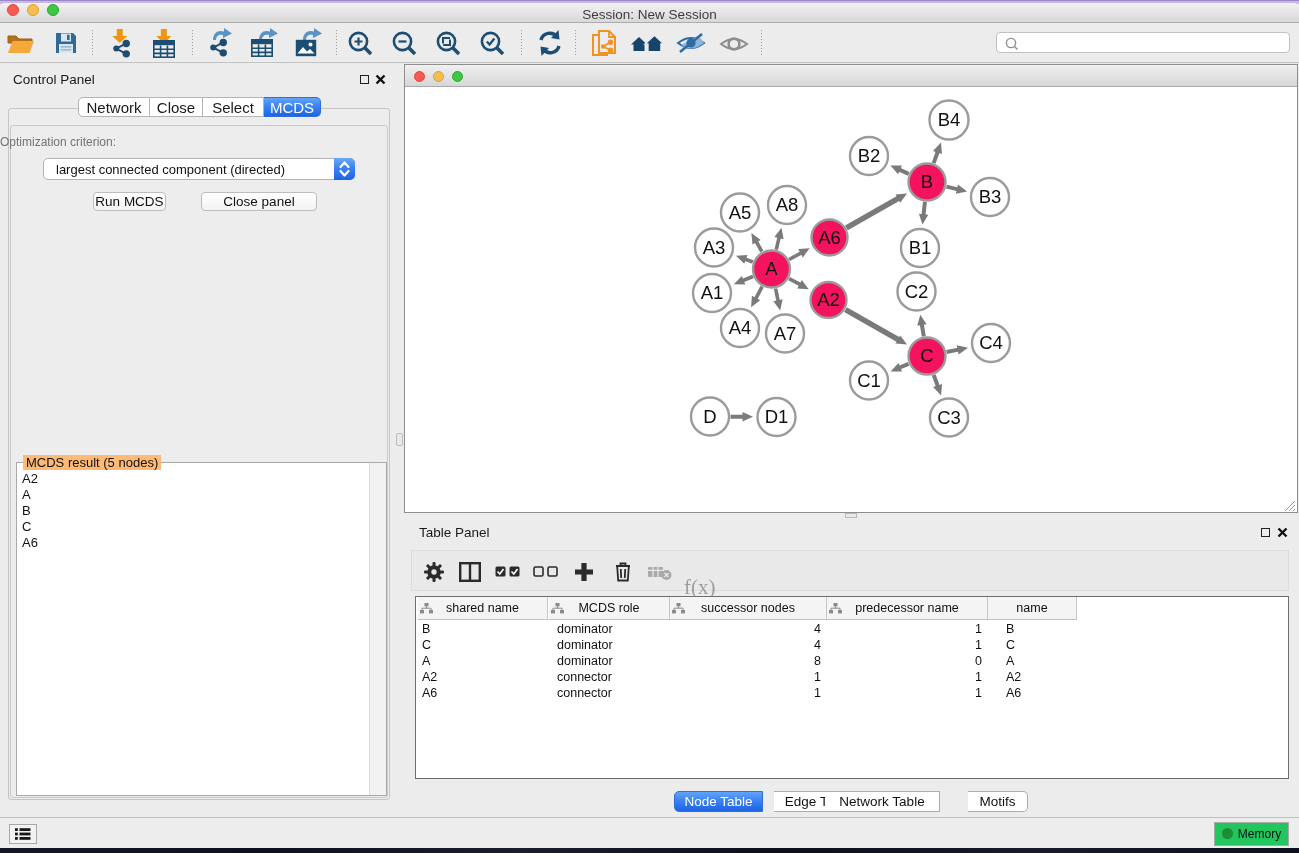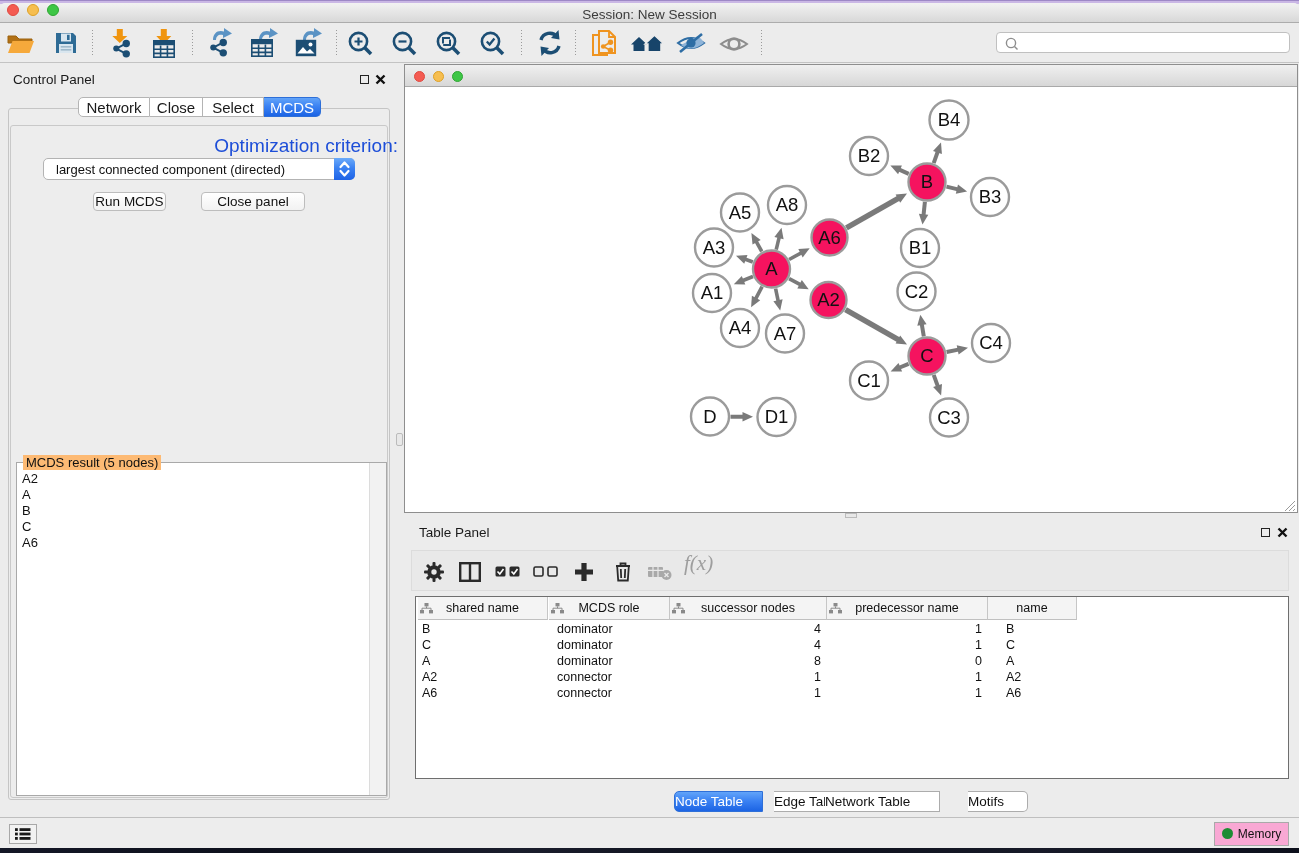"Optimization criterion:" div.abs { color: #1d4ed8 -> #737373; font-size: 19px -> 12px; text-align: right -> left }
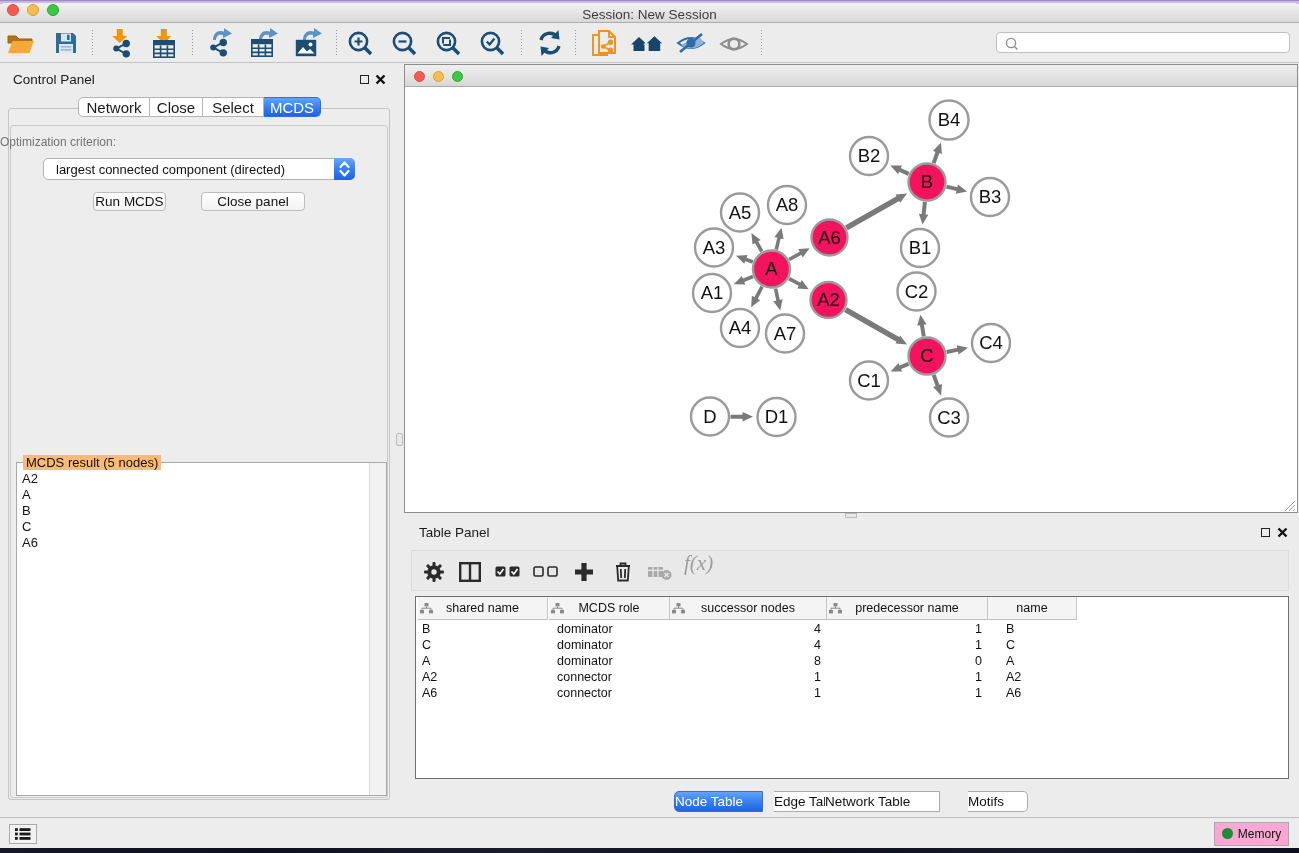"Close panel" div.btn { width: 104px -> 116px }
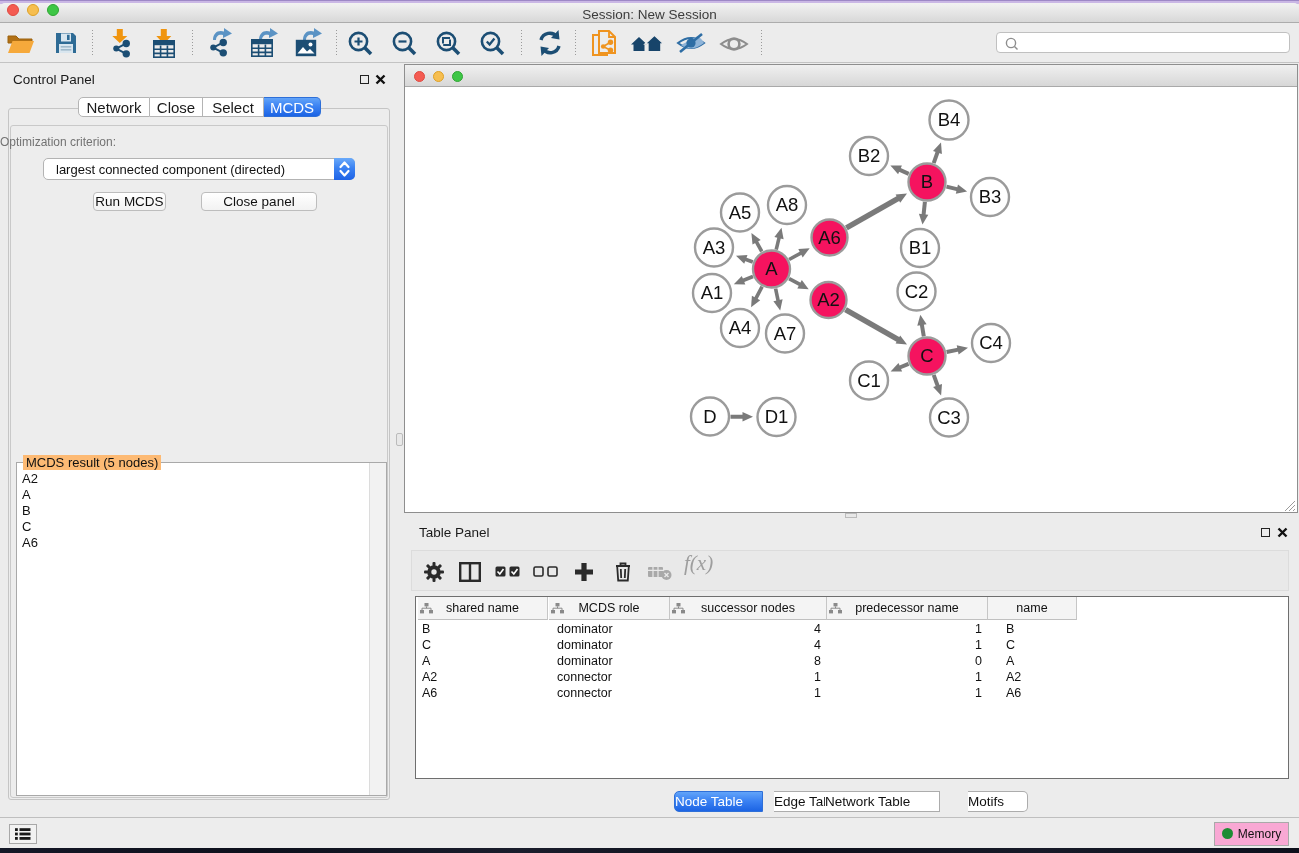"f(x)" div.abs { font-style: italic -> none; top: 0 -> 24px }
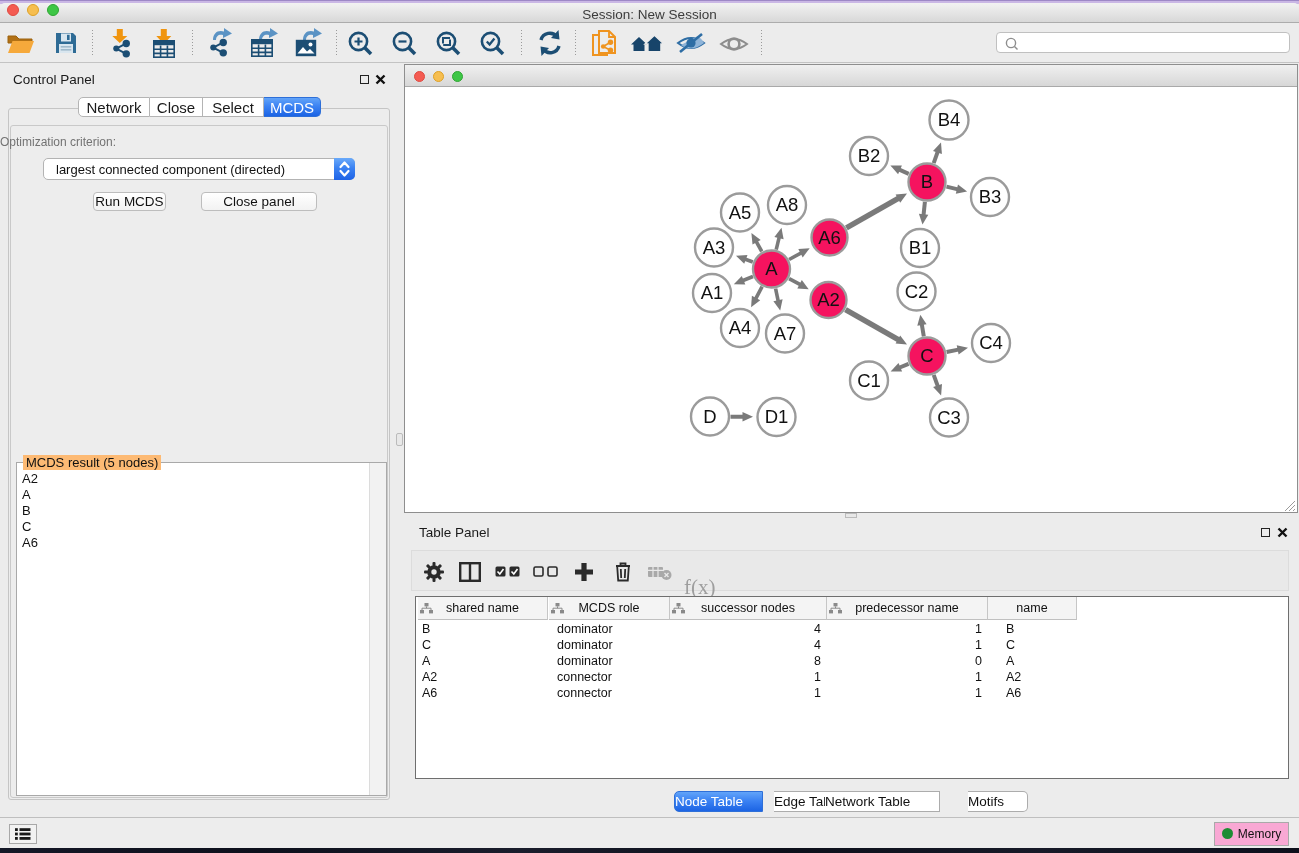"Node Table" .btab { text-align: none -> center }
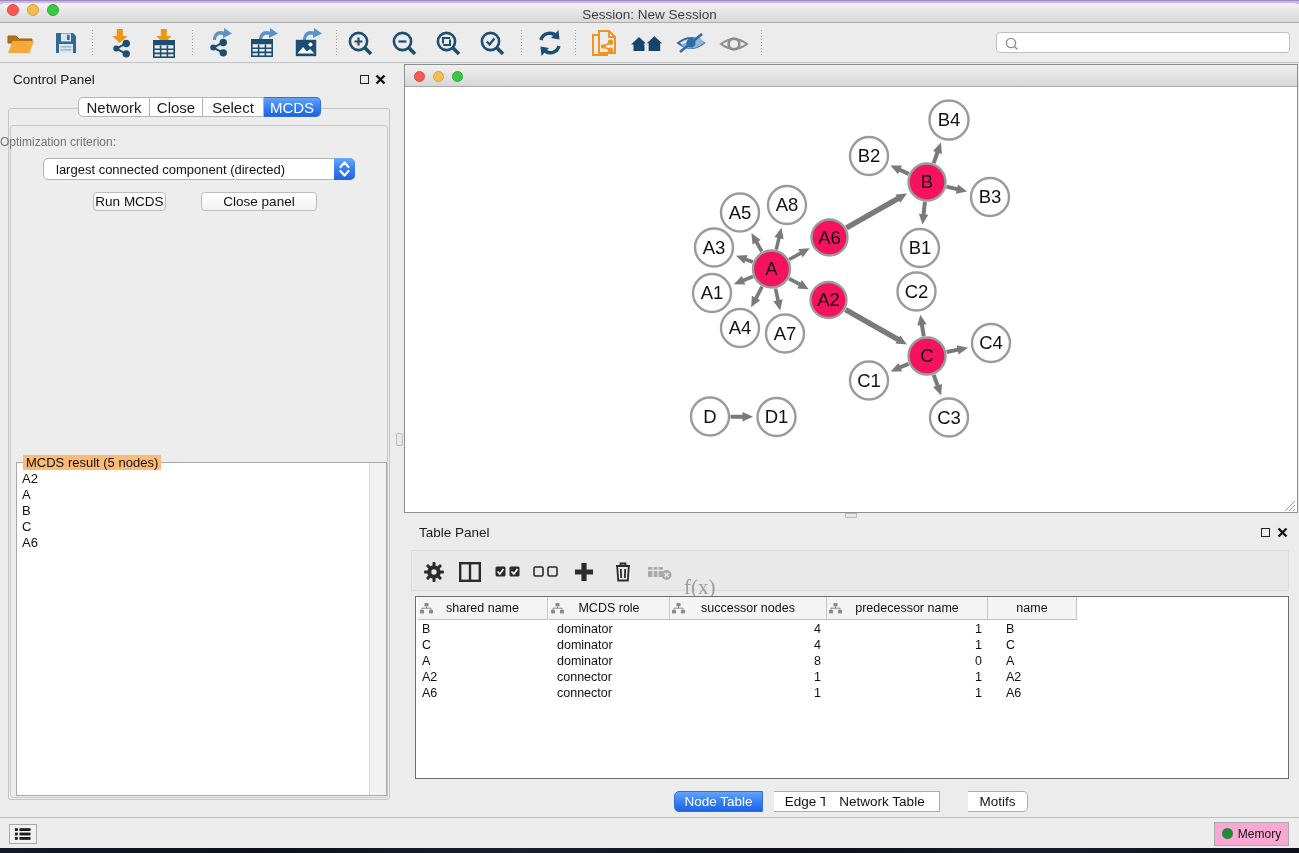"Memory" .memb { background: #f9a8d4 -> #22c55e }
